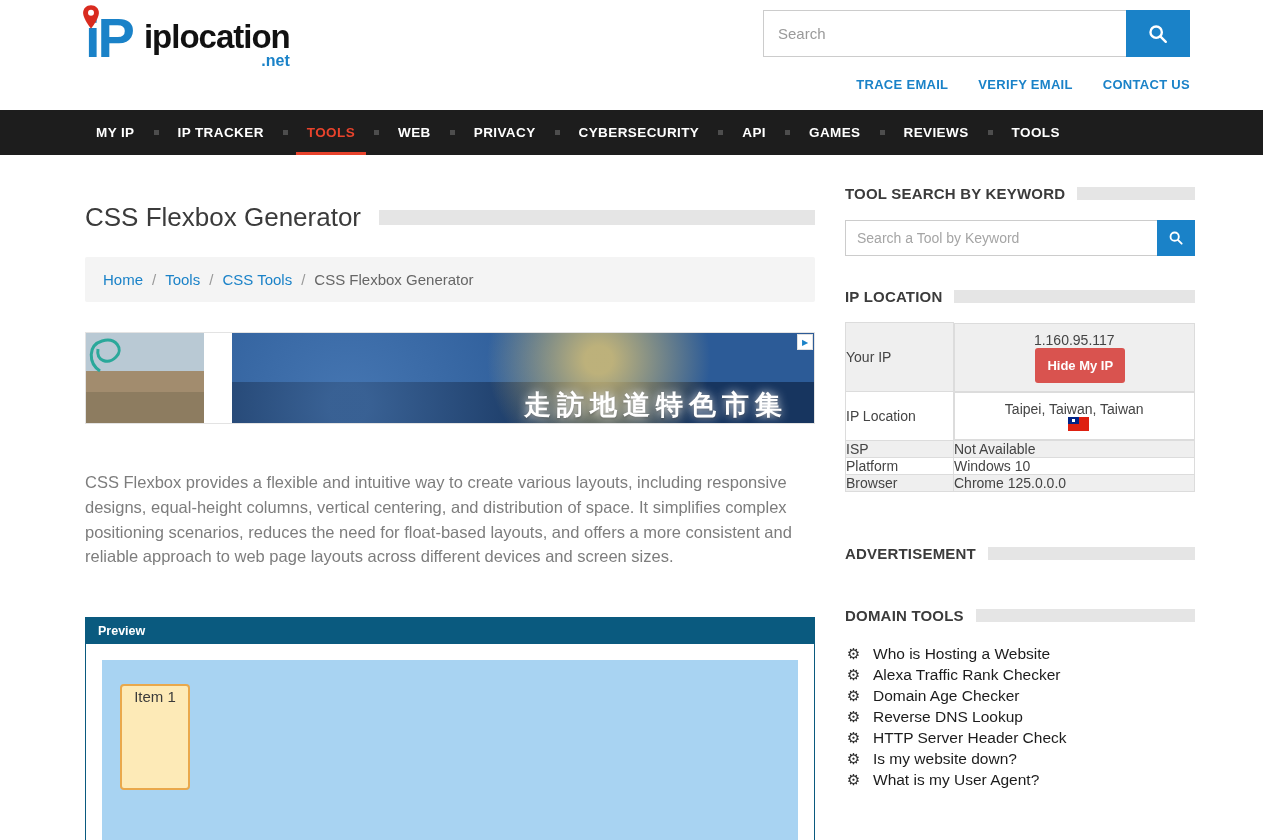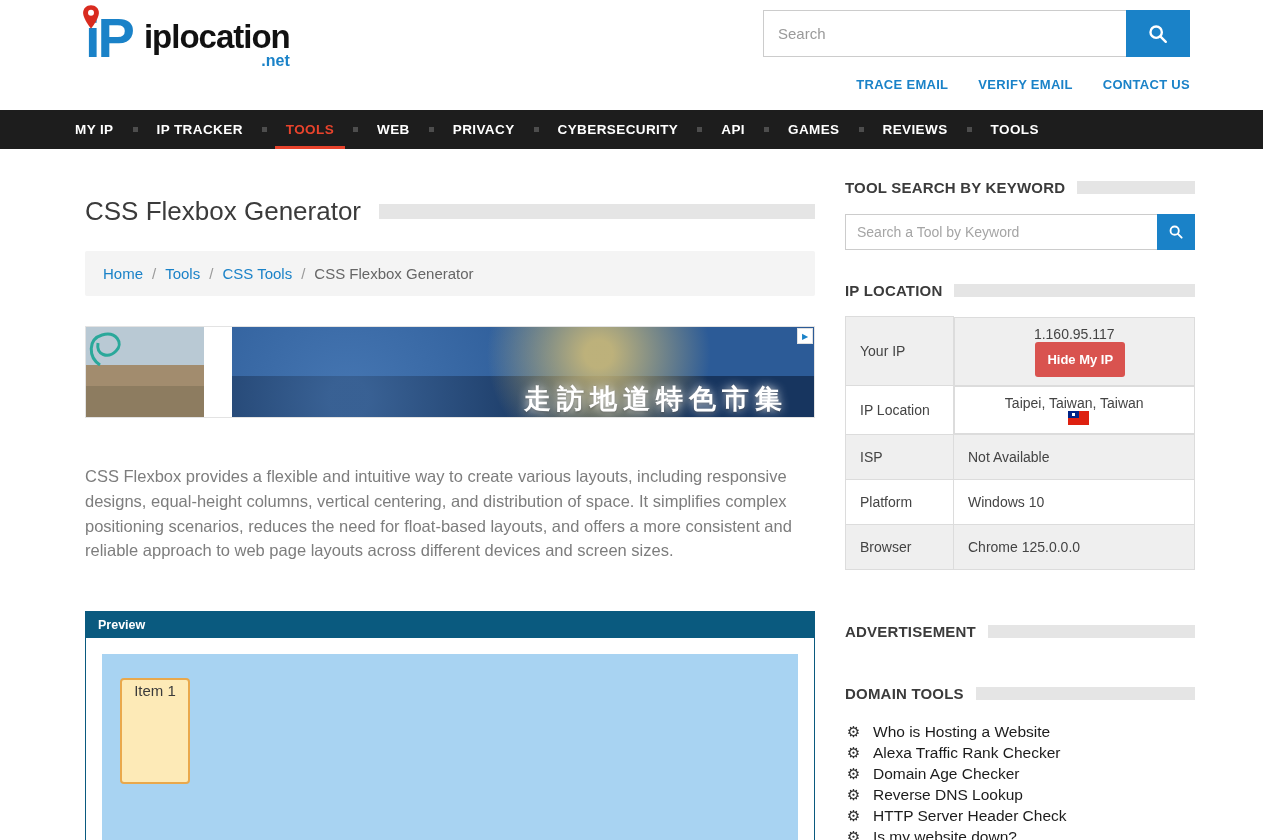"MY IP" .main-nav { height: 39px -> 45px; padding-left: 56px -> 77px }
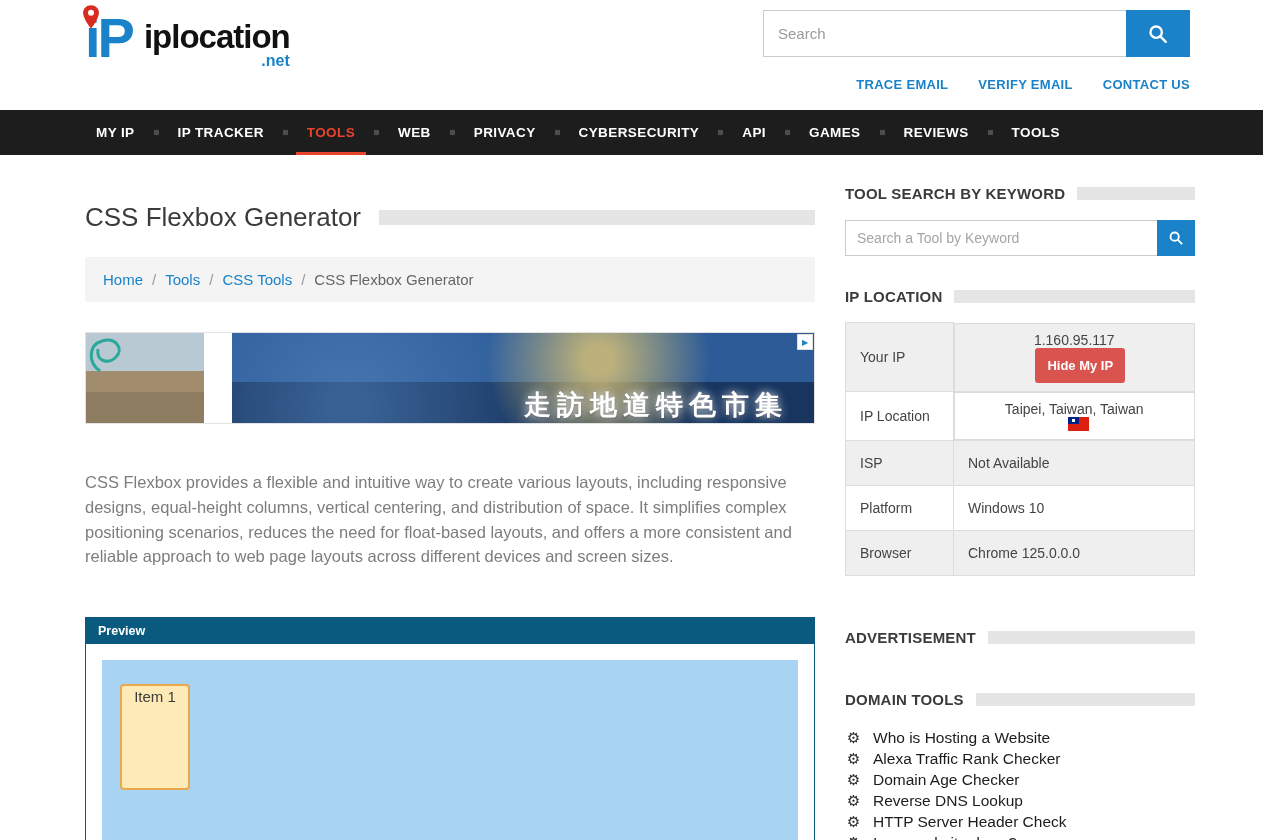"Your IP" .ip-table td { padding: 14px -> none }
